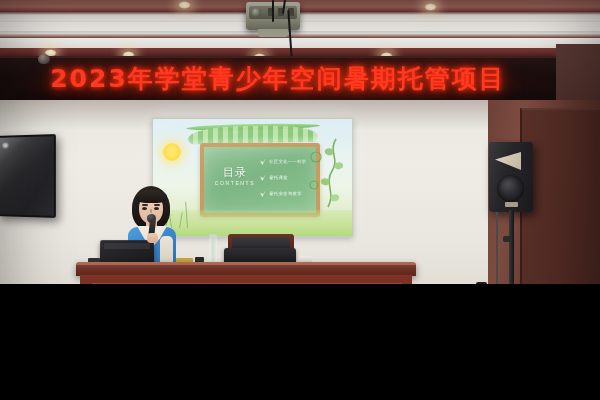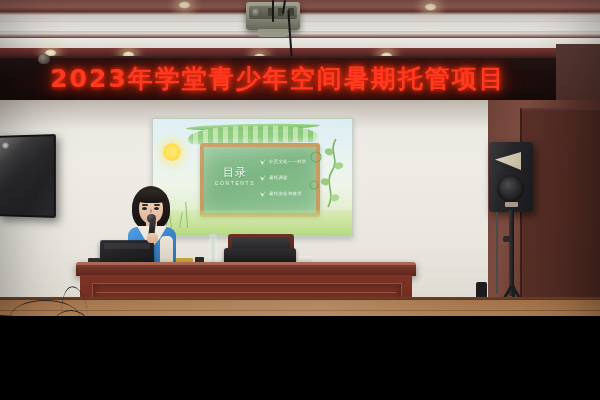"2023年学堂青少年空间暑期托管项目" #scene { height: 316px -> 284px }
